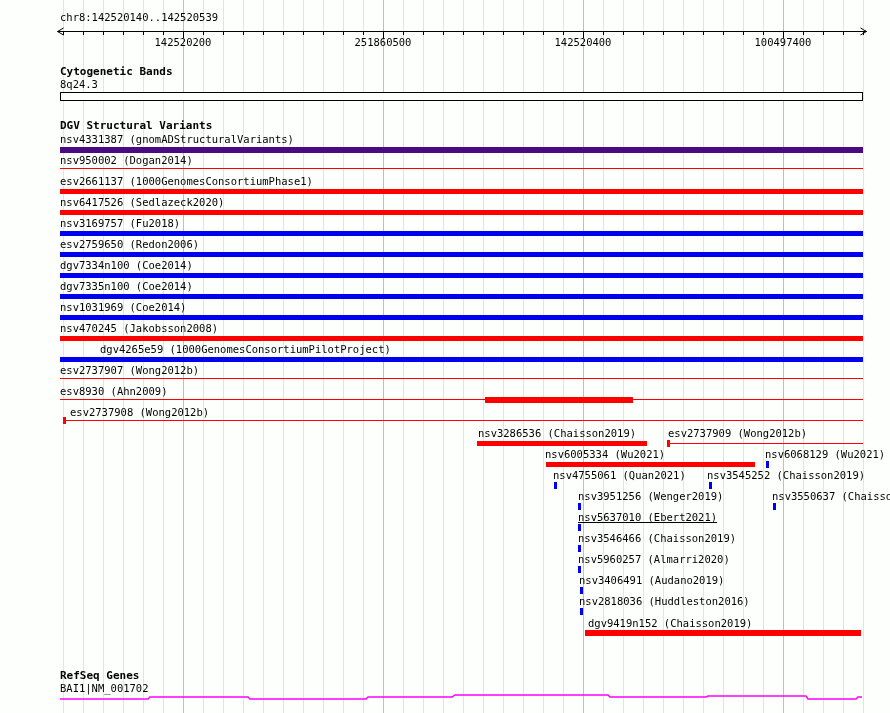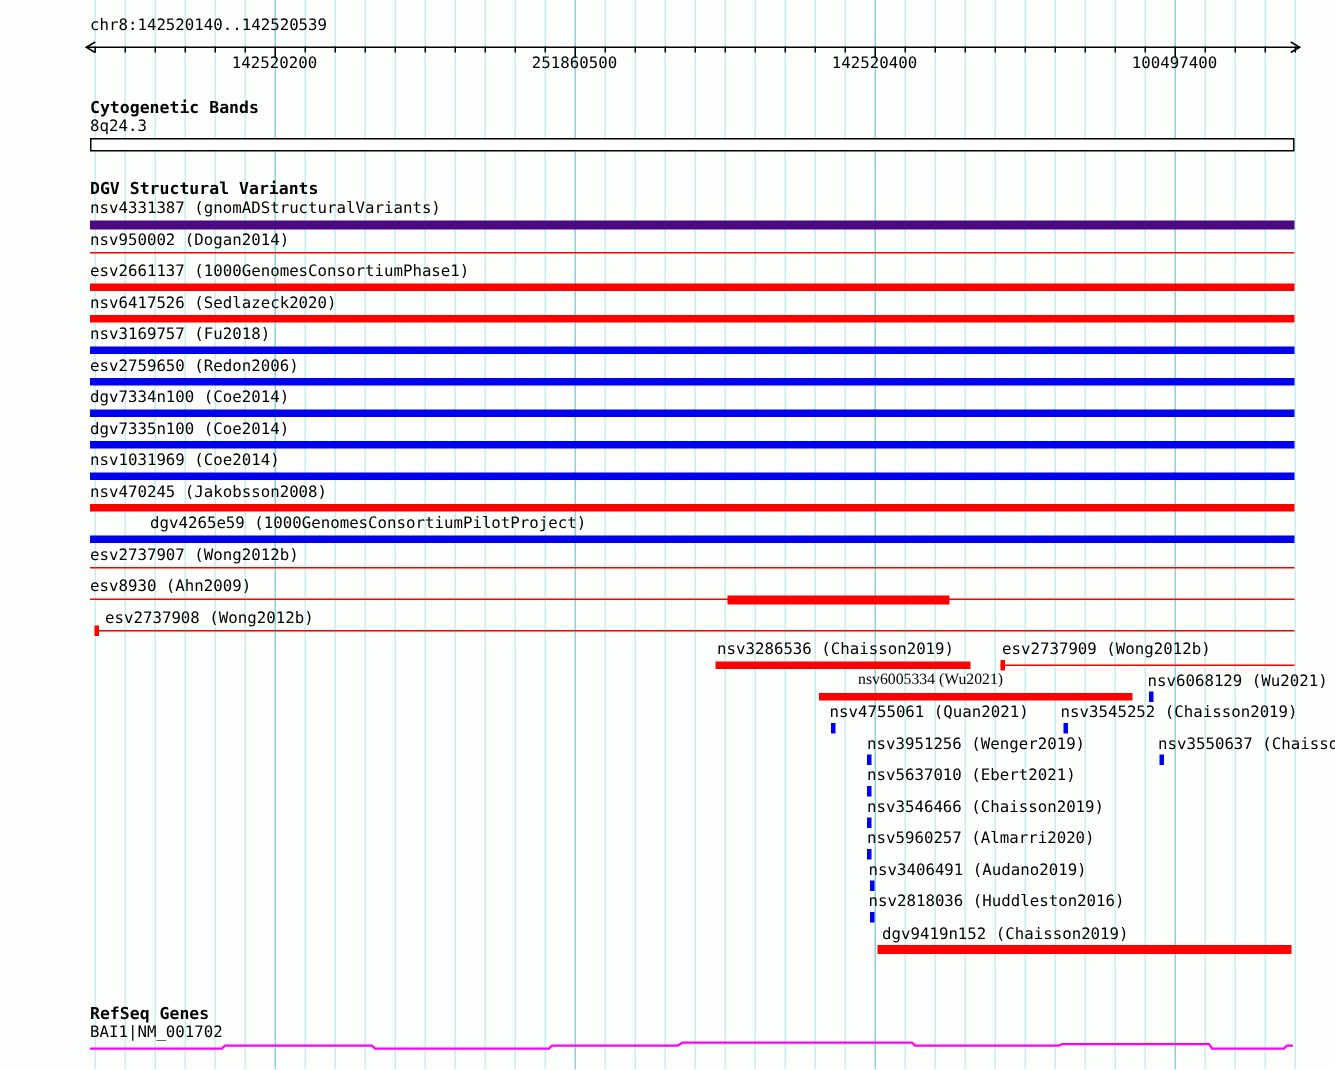"nsv6005334 (Wu2021)" div.lbl { font-family: Liberation Serif, serif -> none; left: 572px -> 545px }
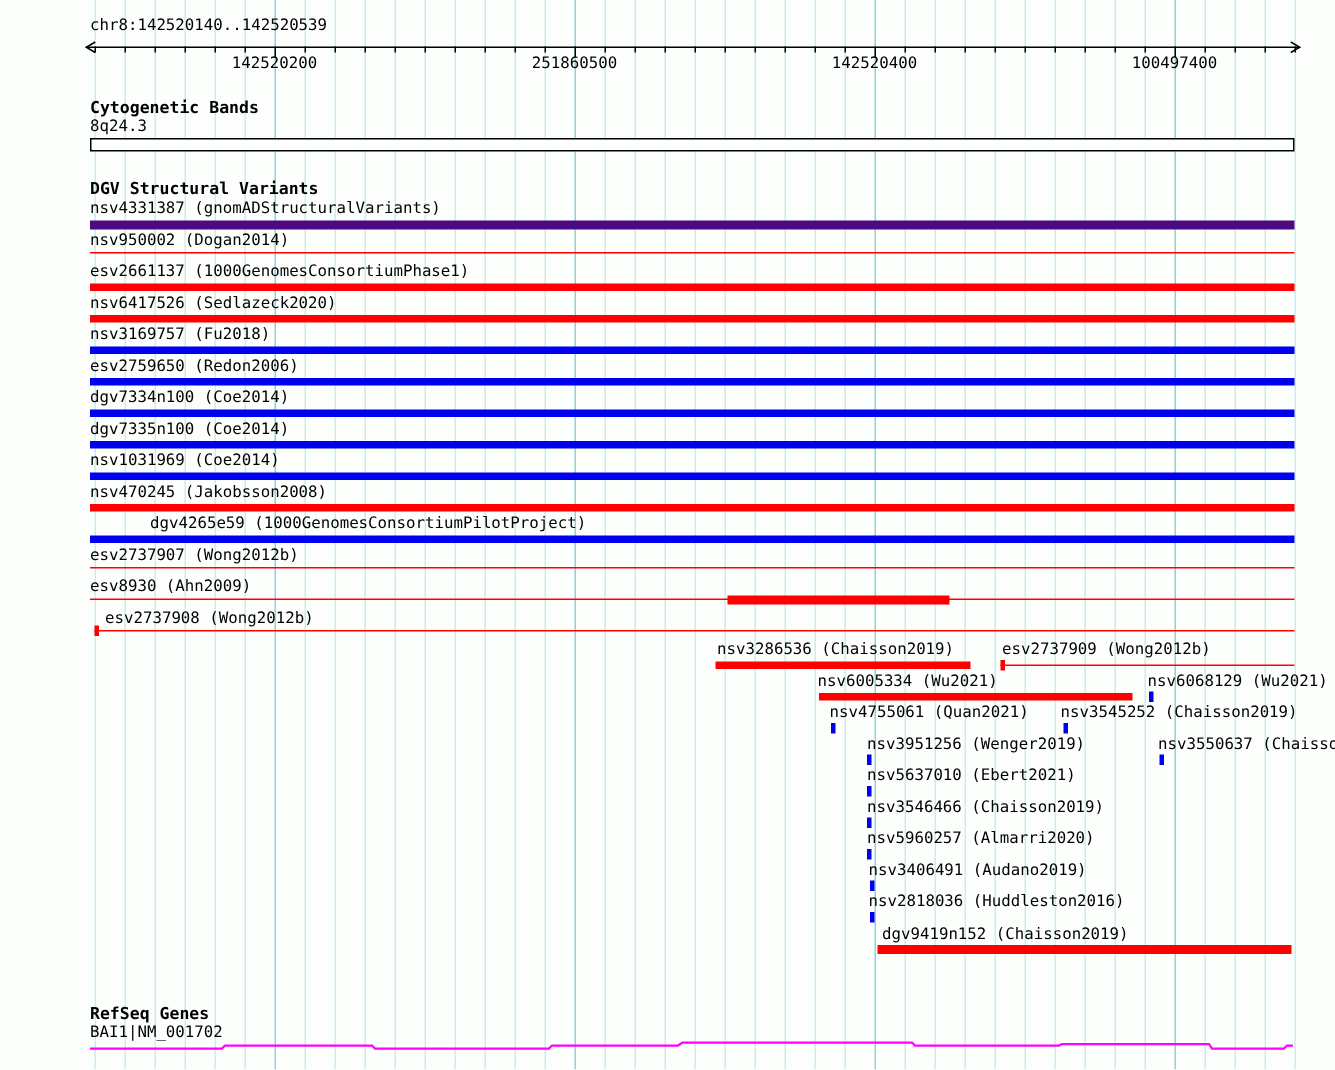"nsv5637010 (Ebert2021)" div.lbl { text-decoration: none -> underline }
